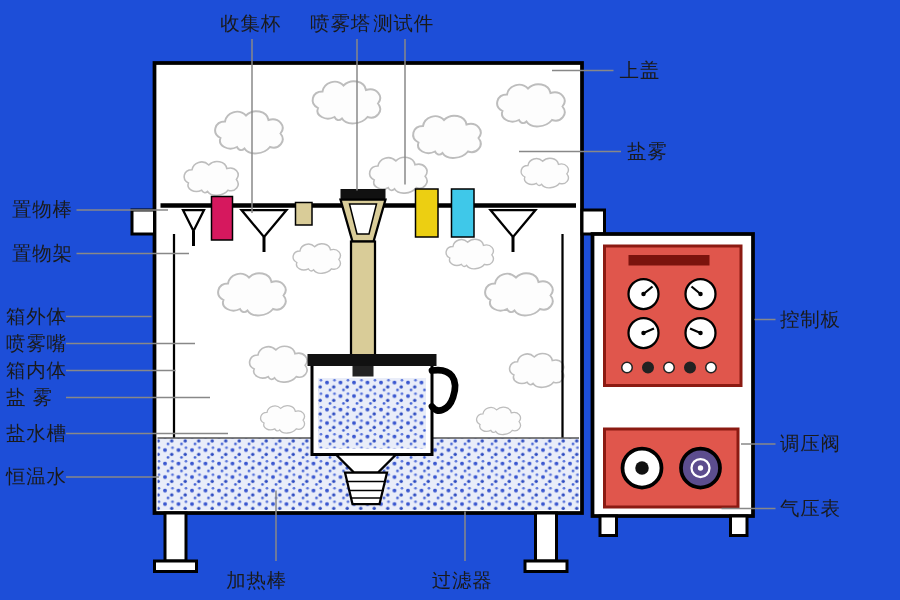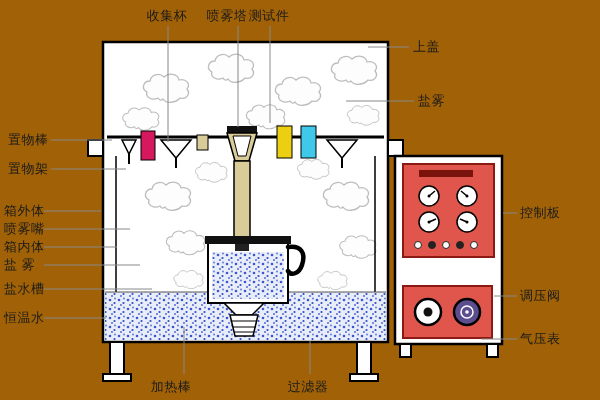"收集杯" .stage { background: #a16207 -> #1d4ed8 }
